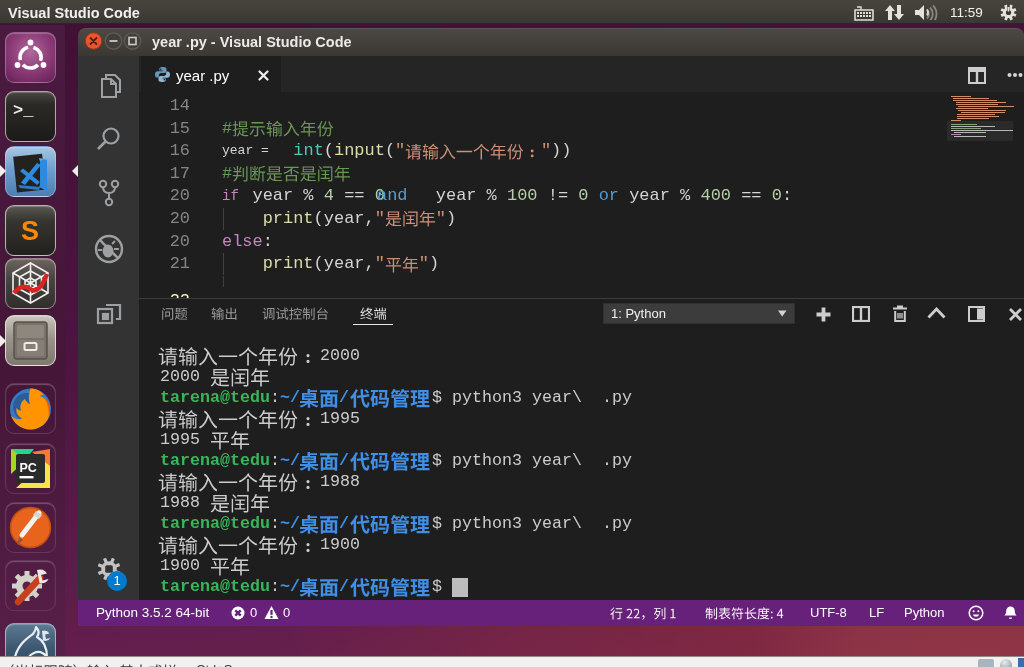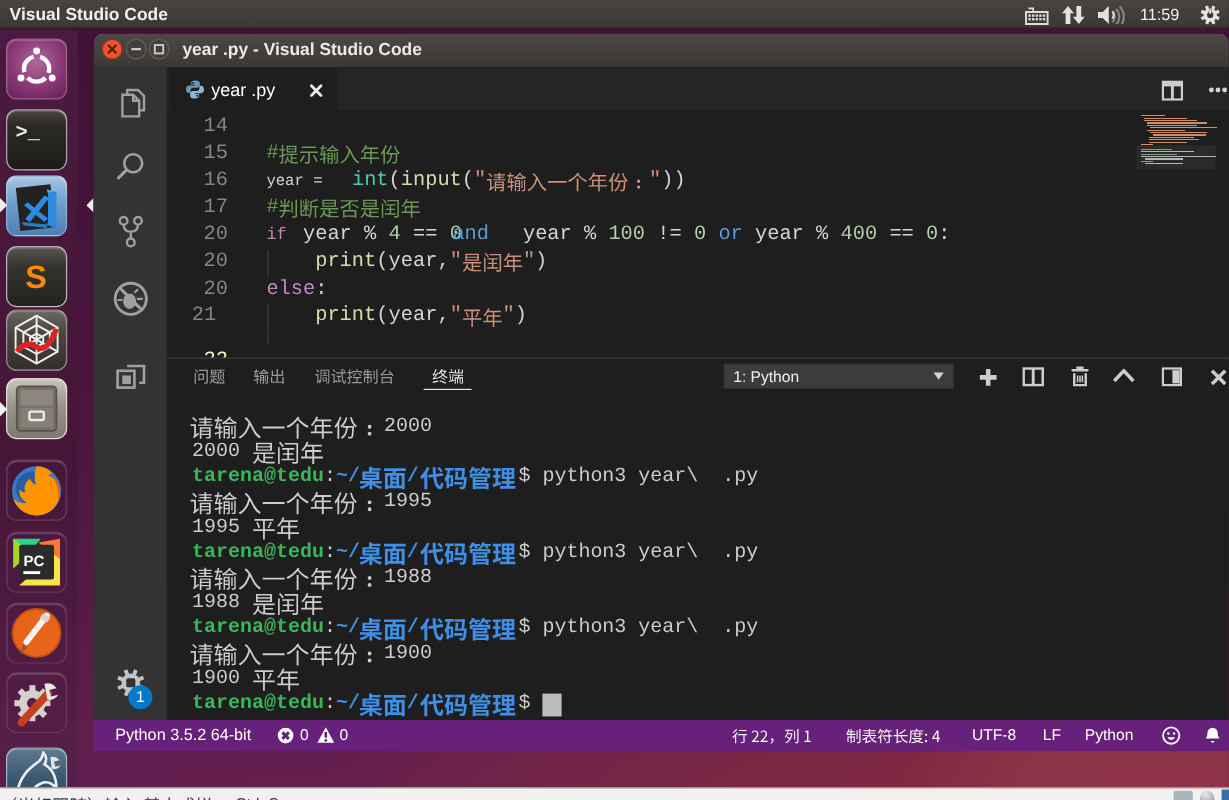"21" div { text-align: center -> right }
